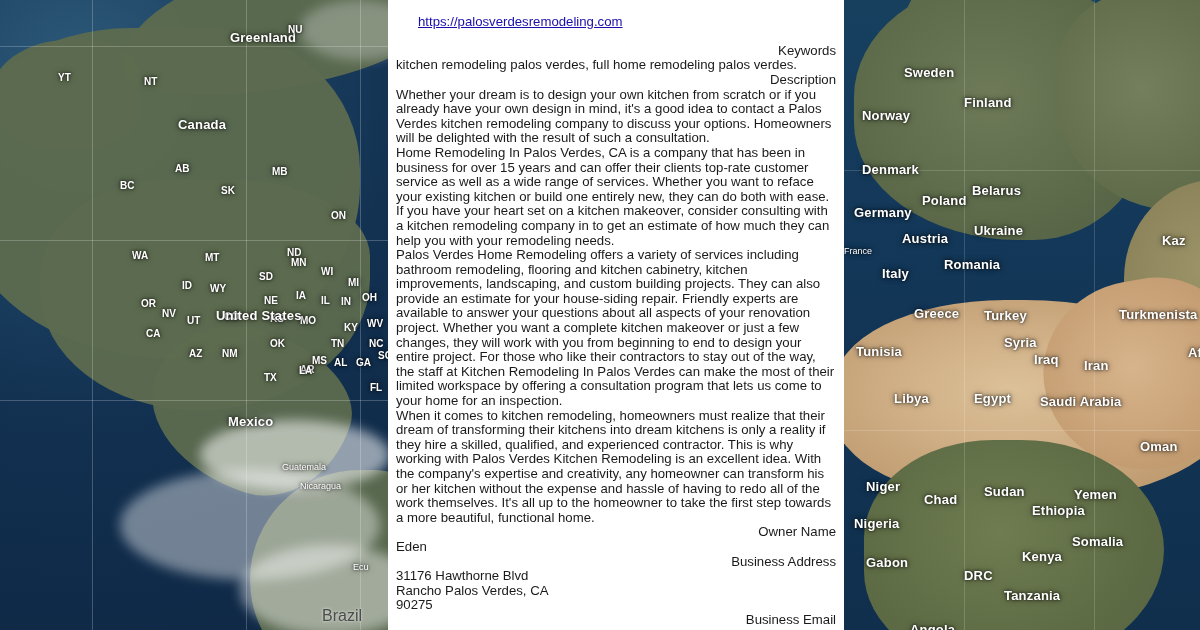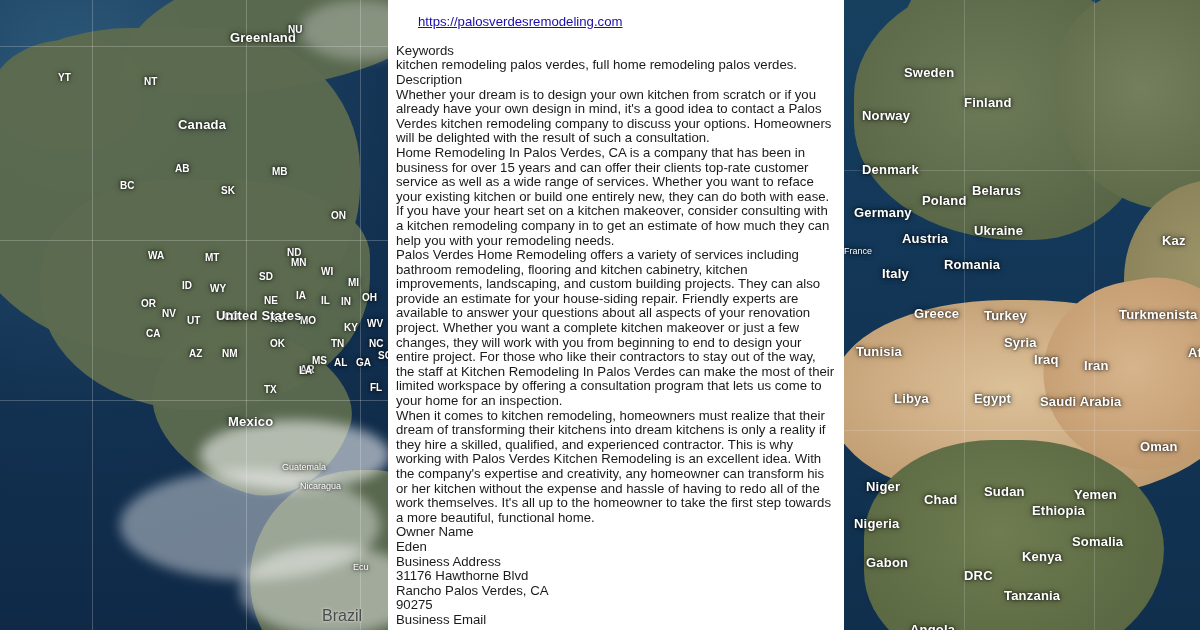"Keywords" .label-line { text-align: none -> right }
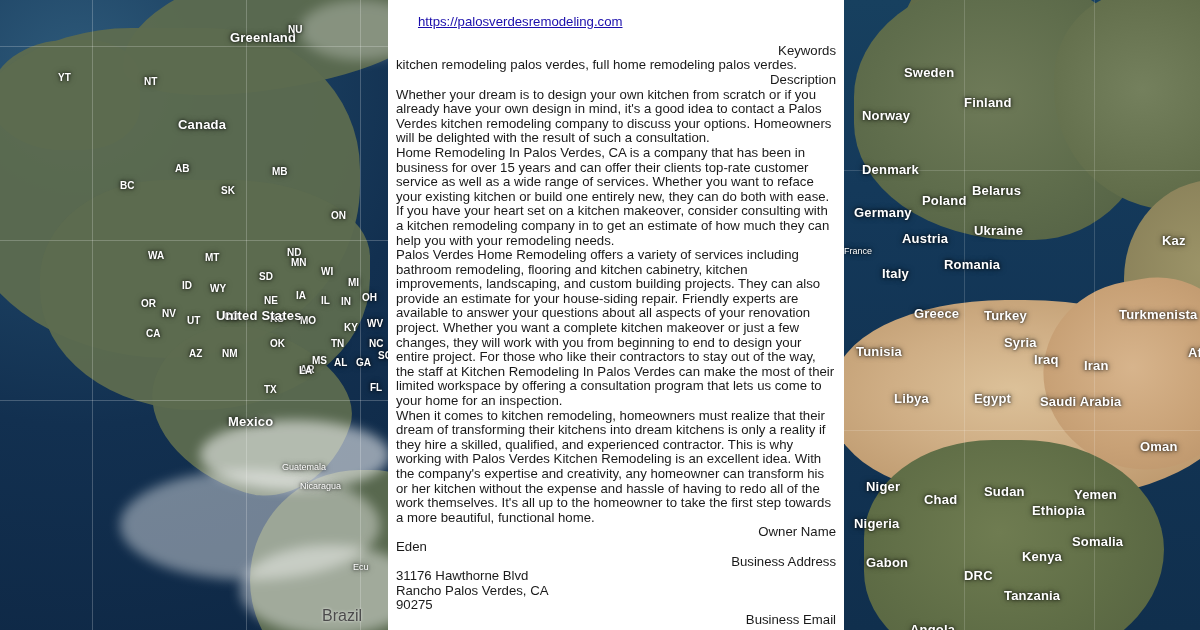"WA" div.map-label { left: 148px -> 132px }
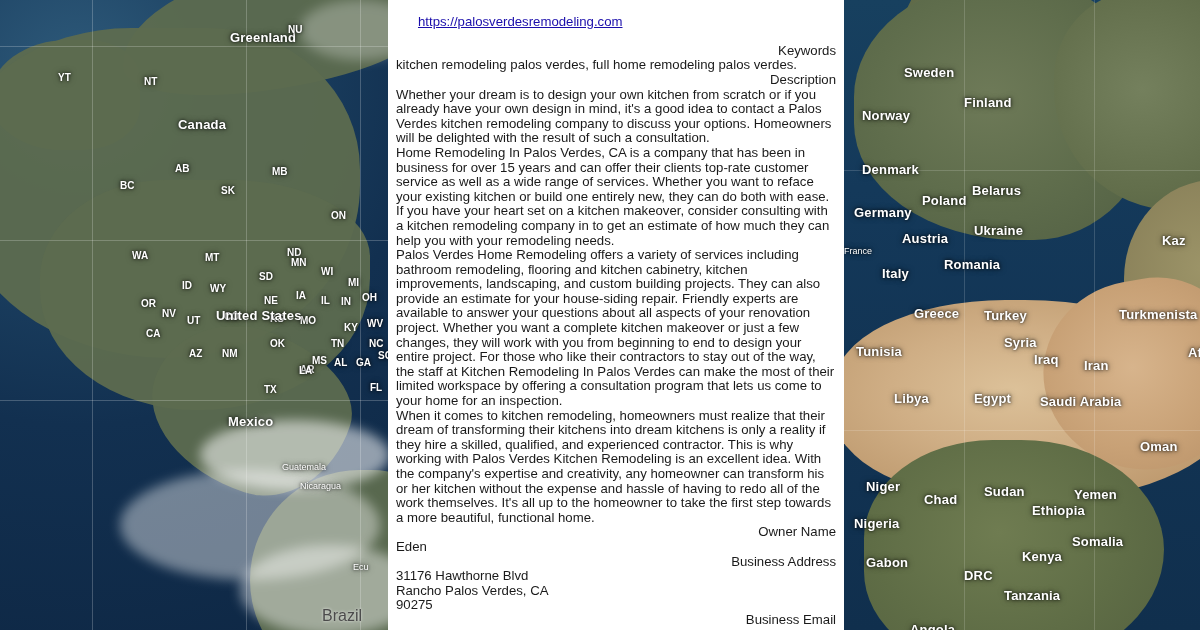"TX" div.map-label { top: 384px -> 372px }
